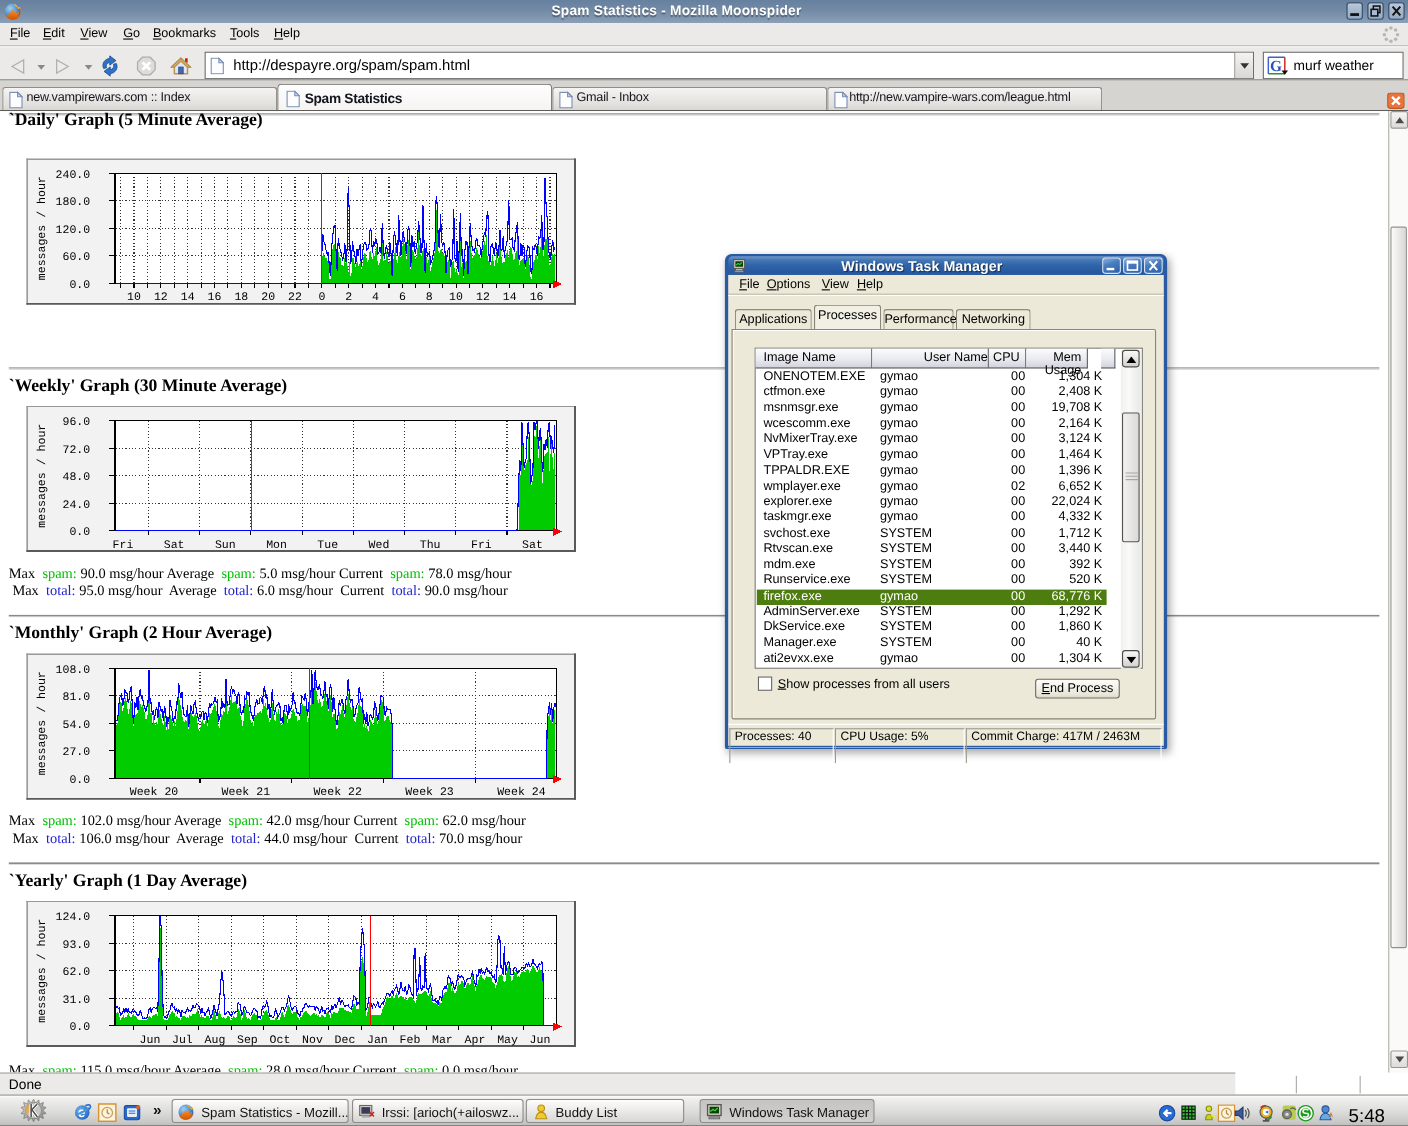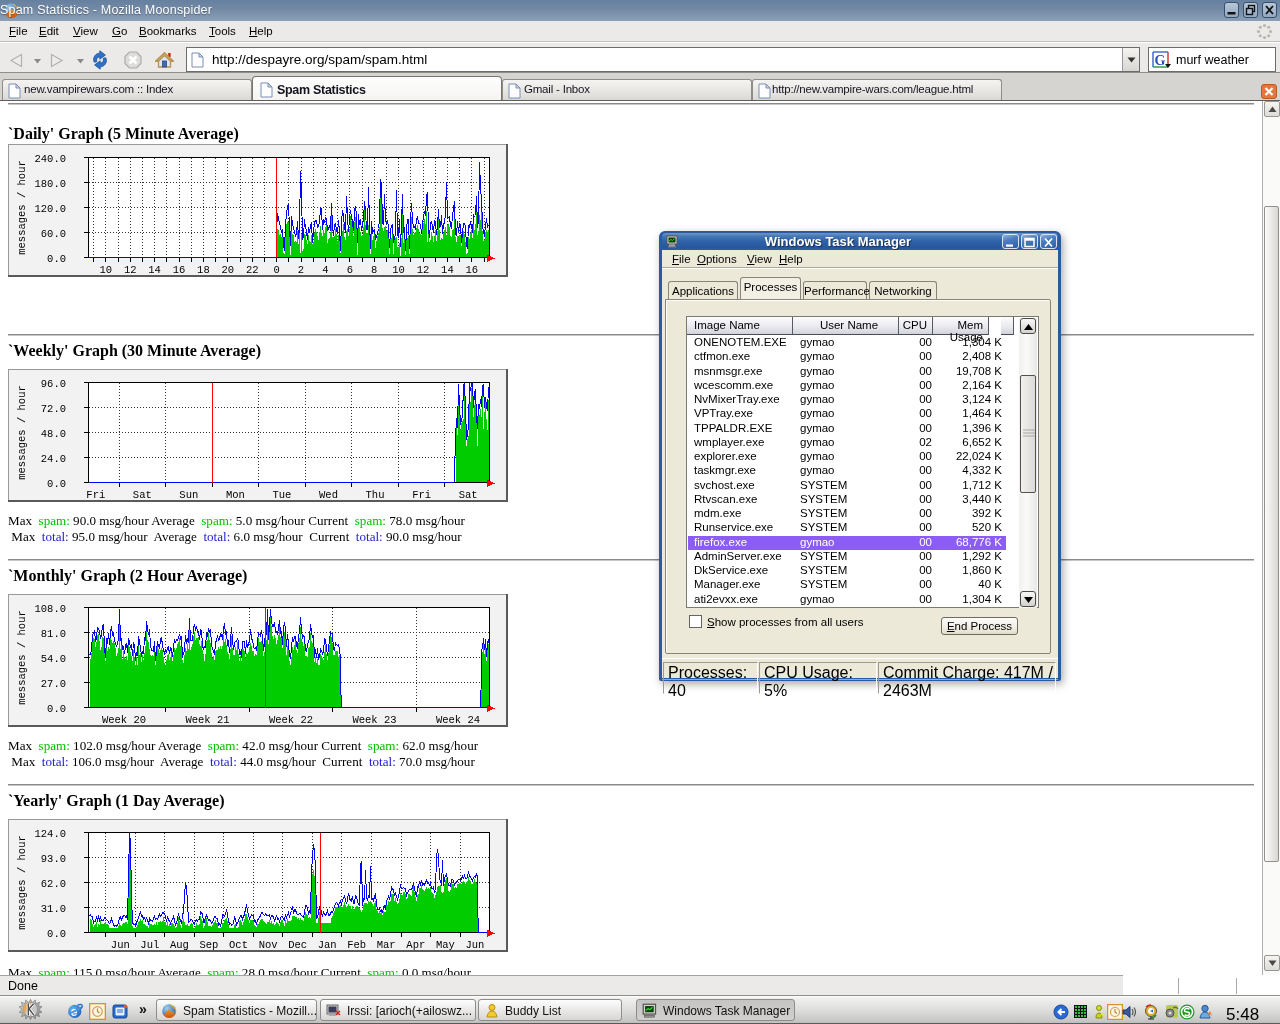"Spam Statistics - Mozilla Moonspider" #title { font-weight: normal -> bold; text-align: left -> center }
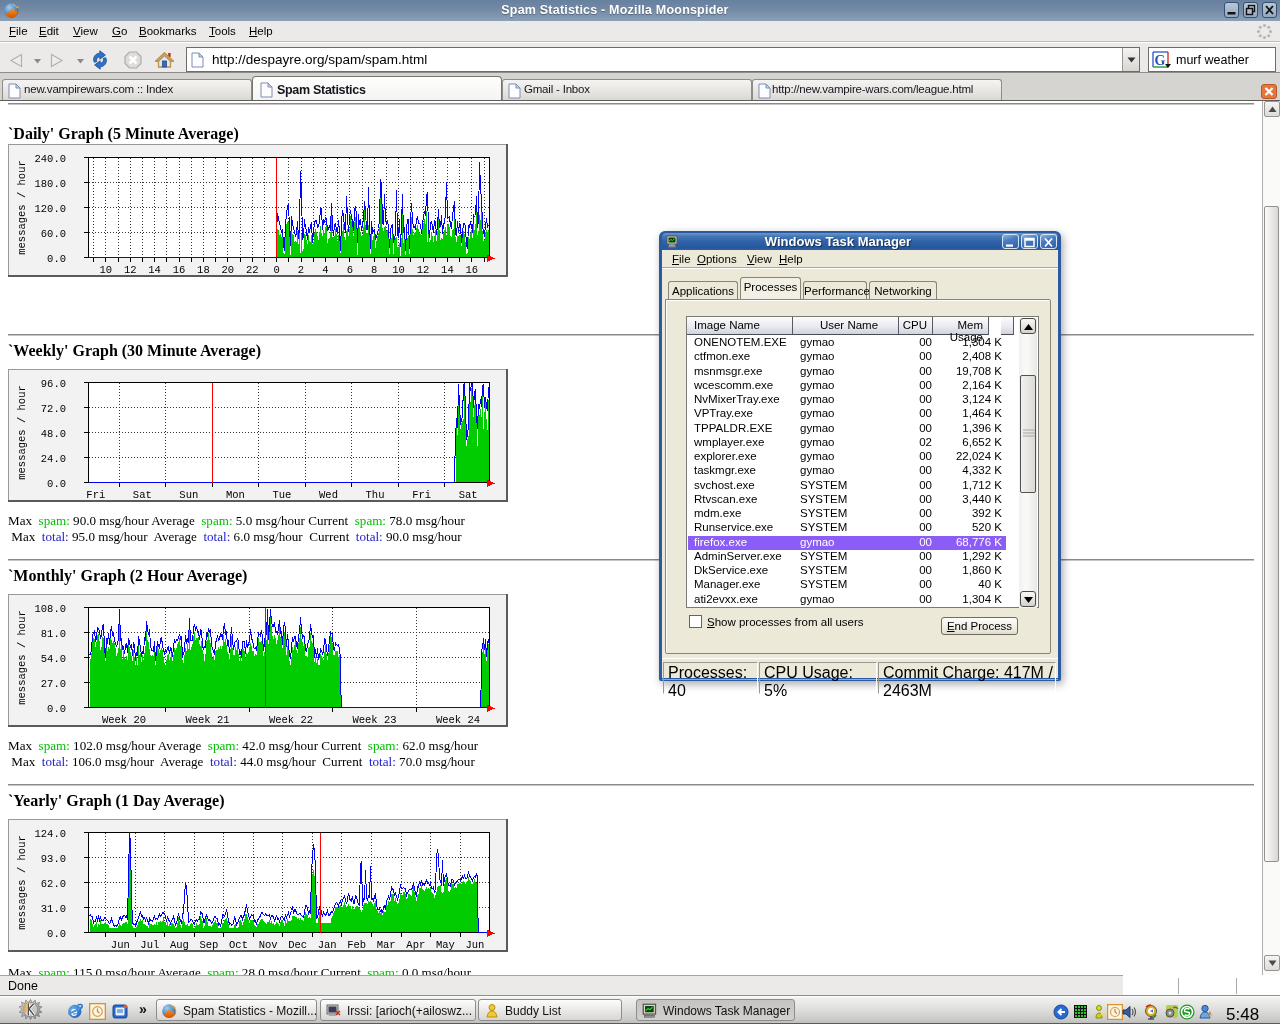"`Daily' Graph (5 Minute Average)" div.ghead { top: 24px -> 0 }
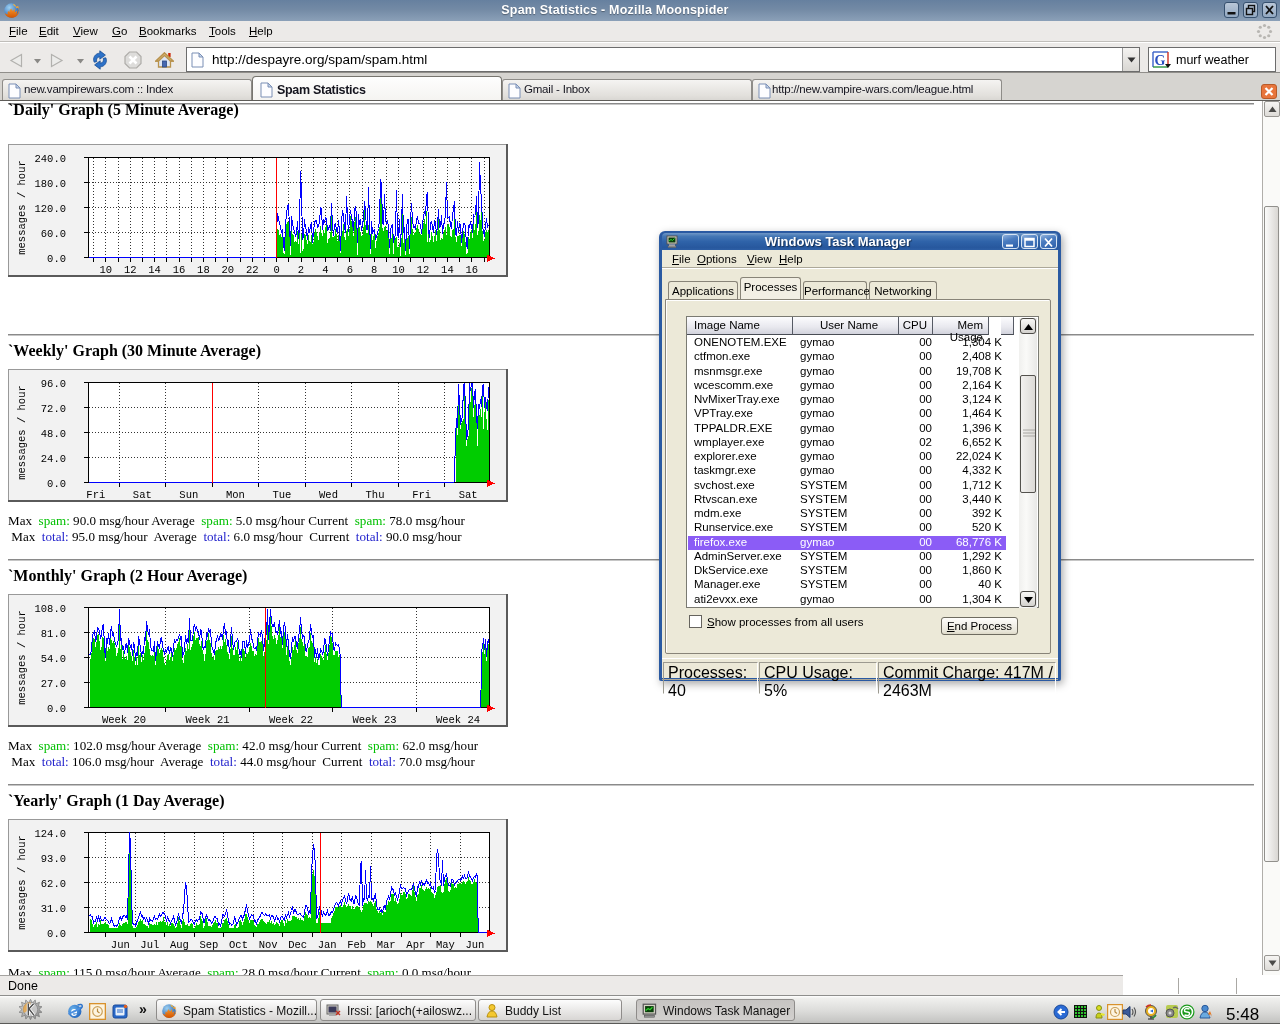"240.0" .gimg { left: 8px -> 24px }
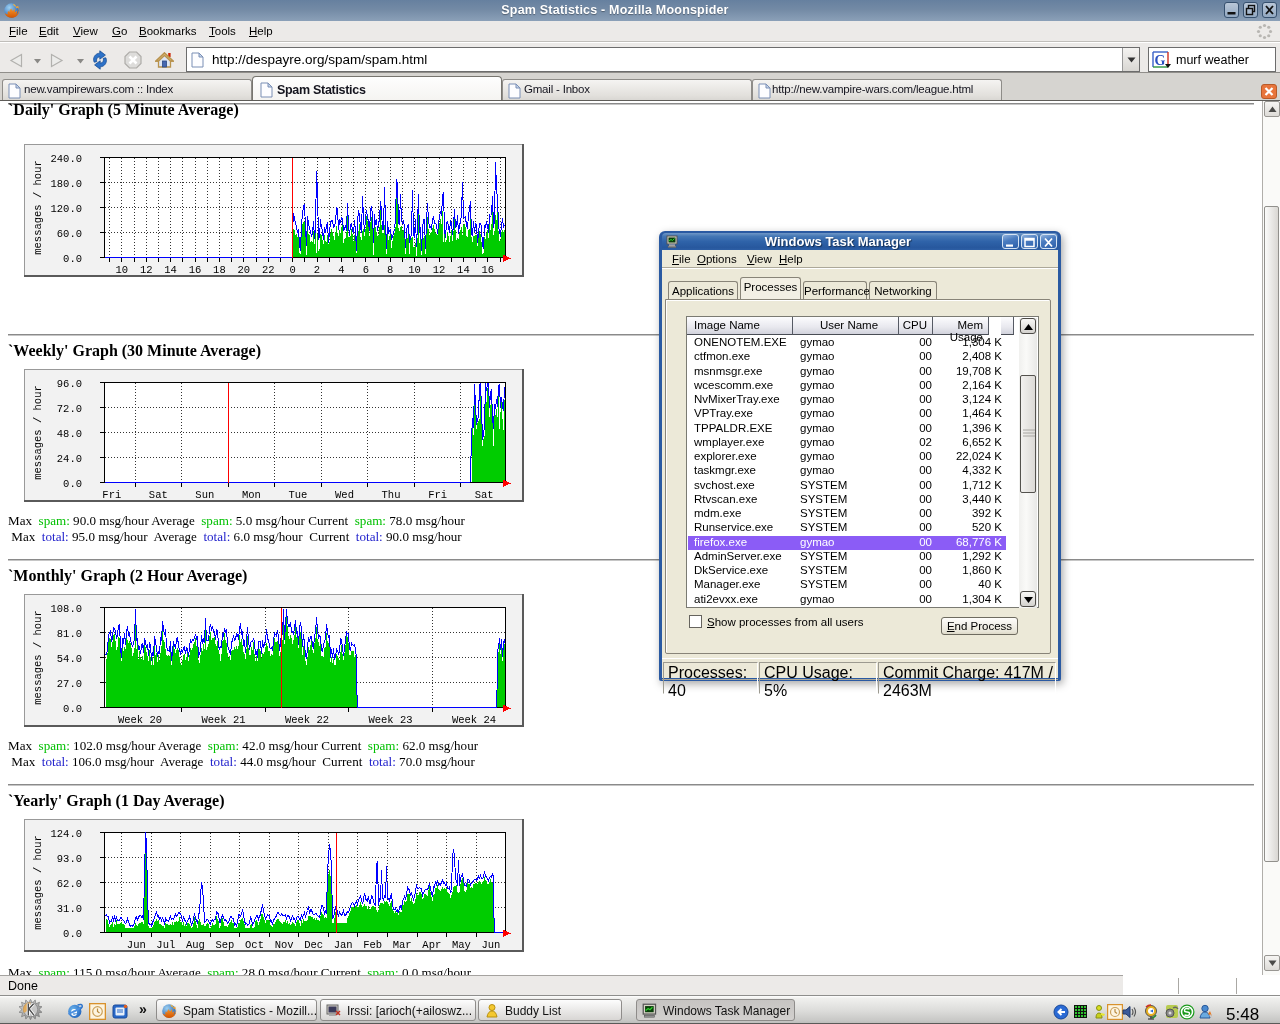"User Name" div { text-align: center -> right }
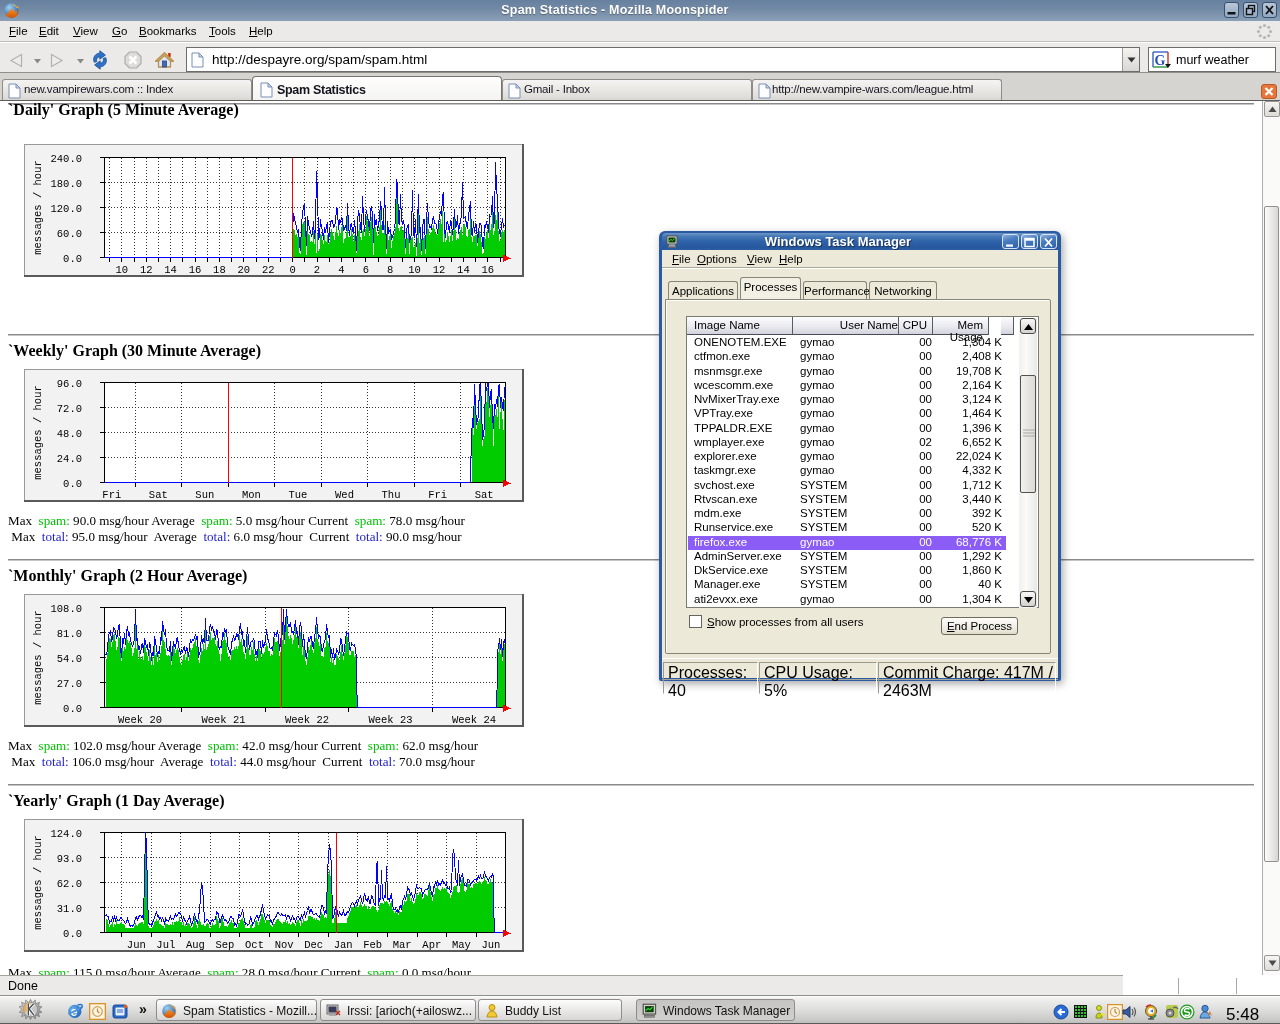"firefox.exe" #psel { background: #8b5cf6 -> #4d7c0f }
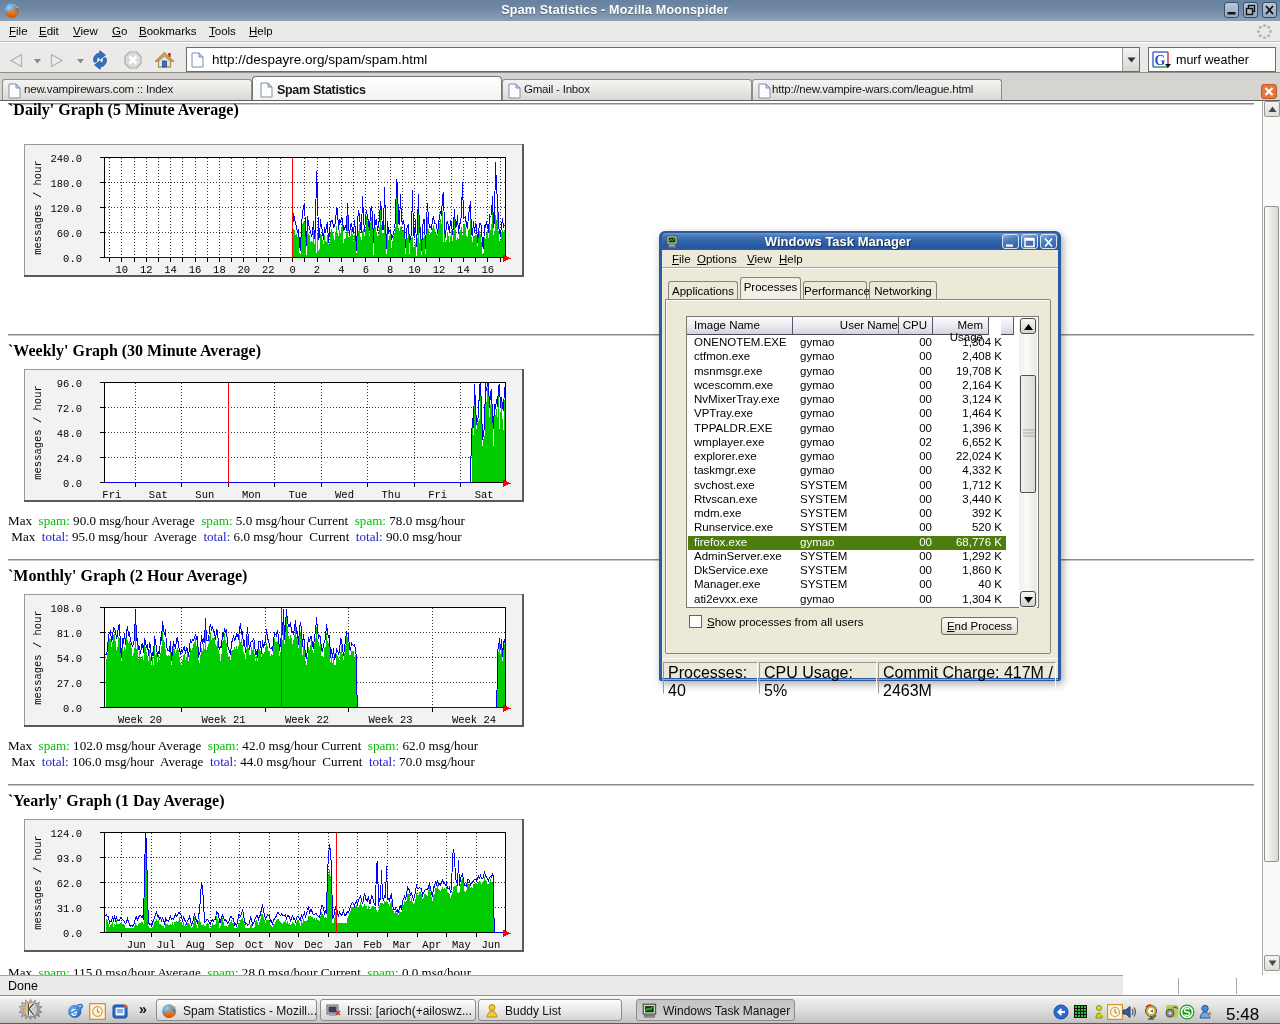"Processes: 40" .tmpanel { font-size: 16px -> 11px }
